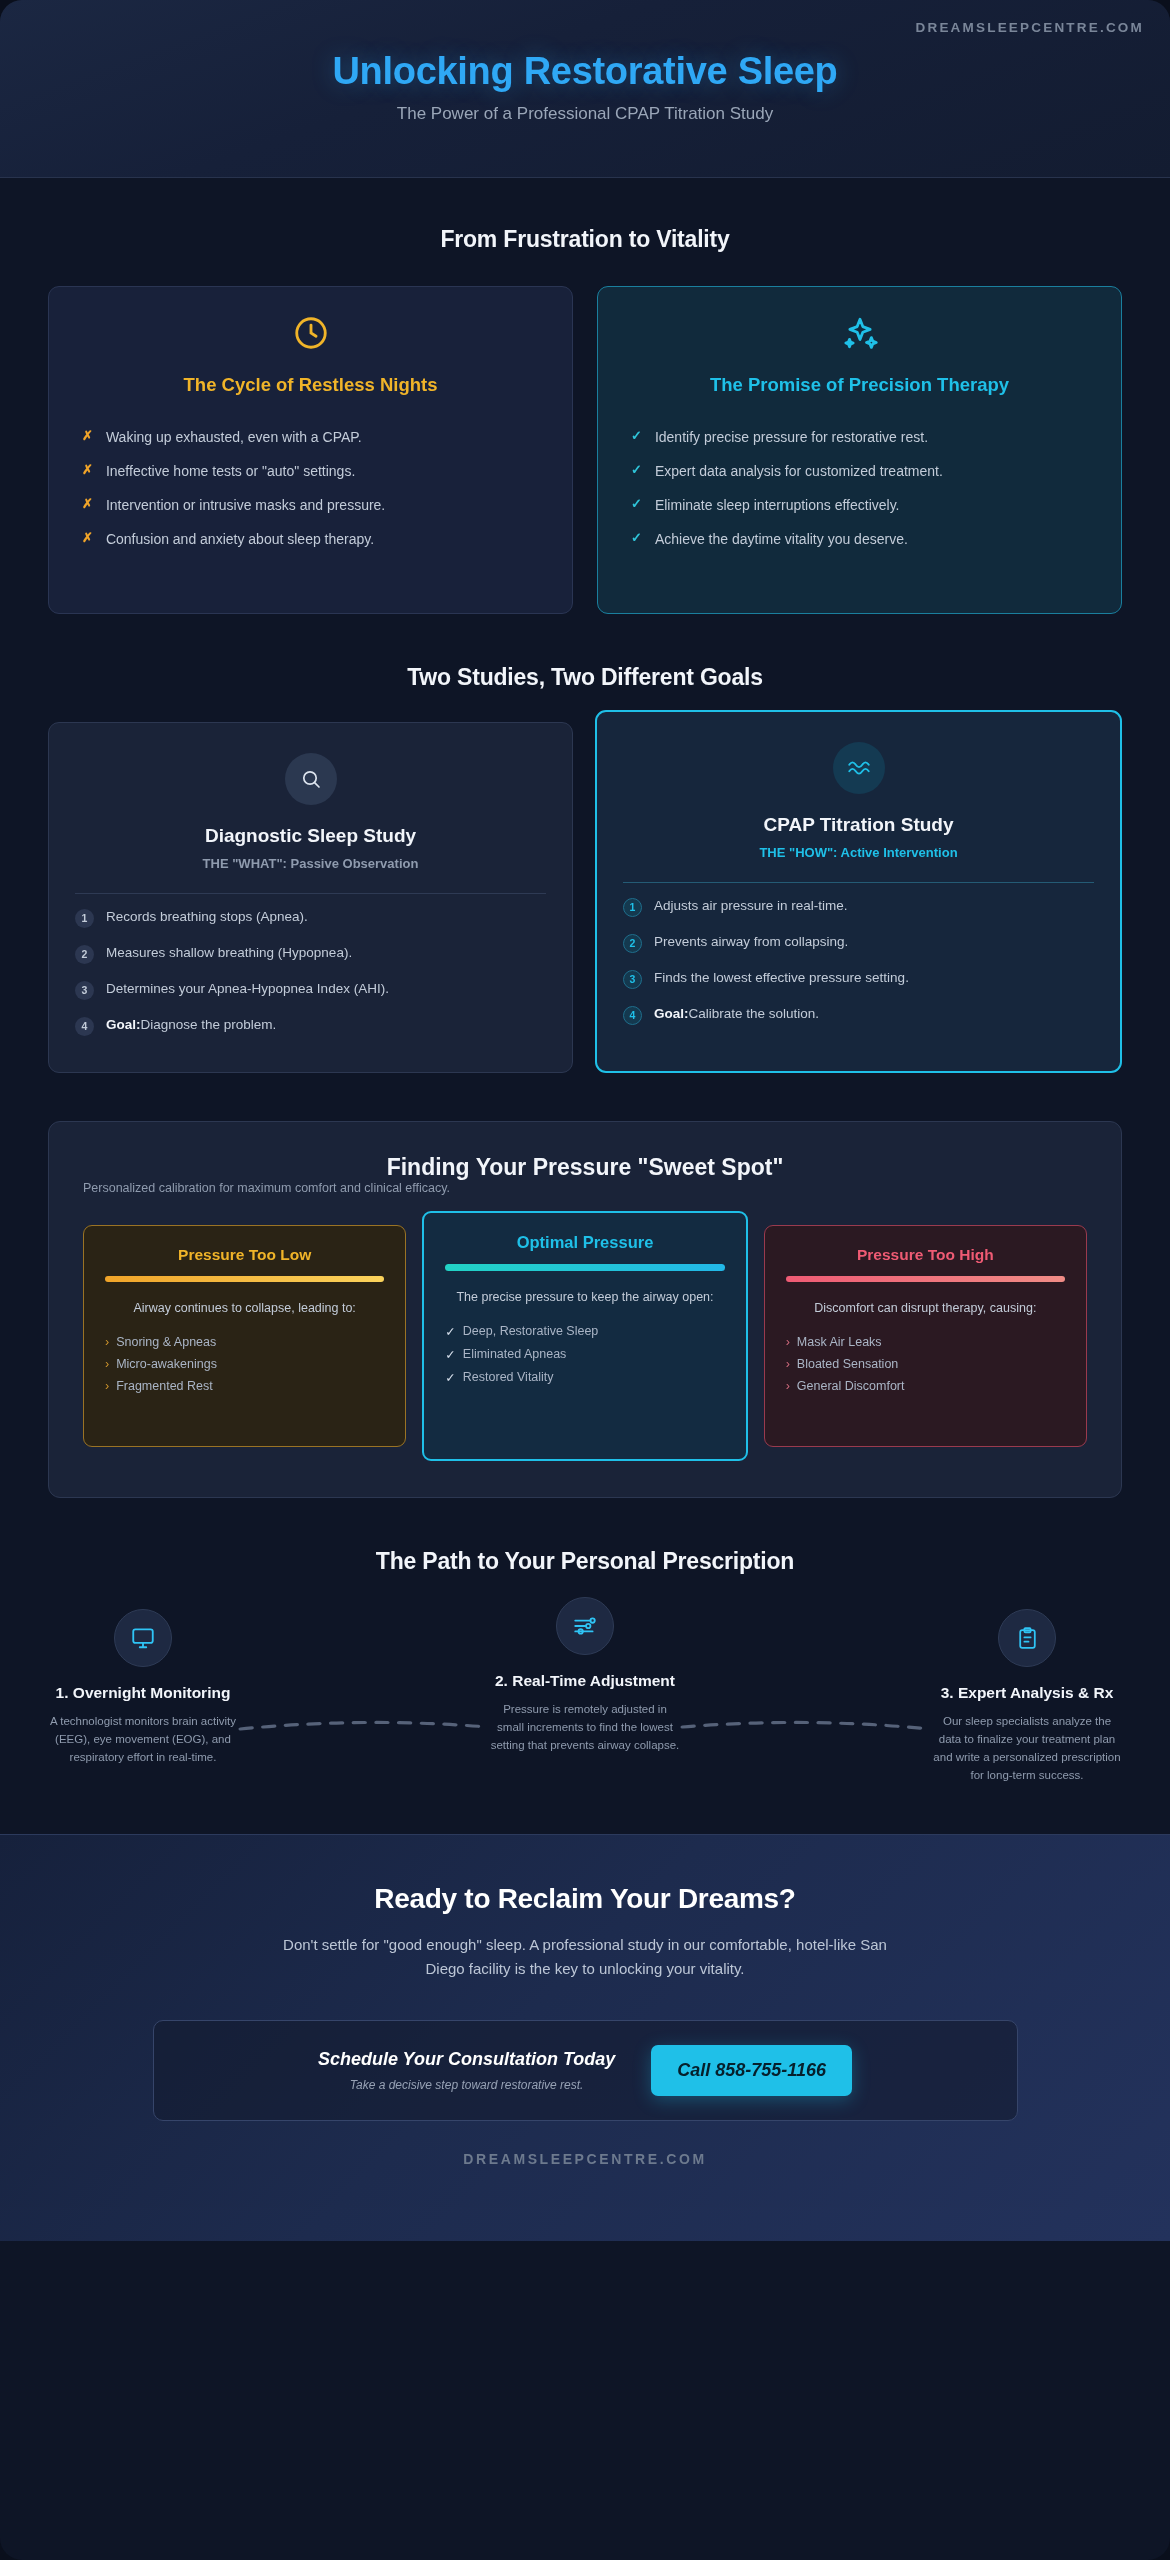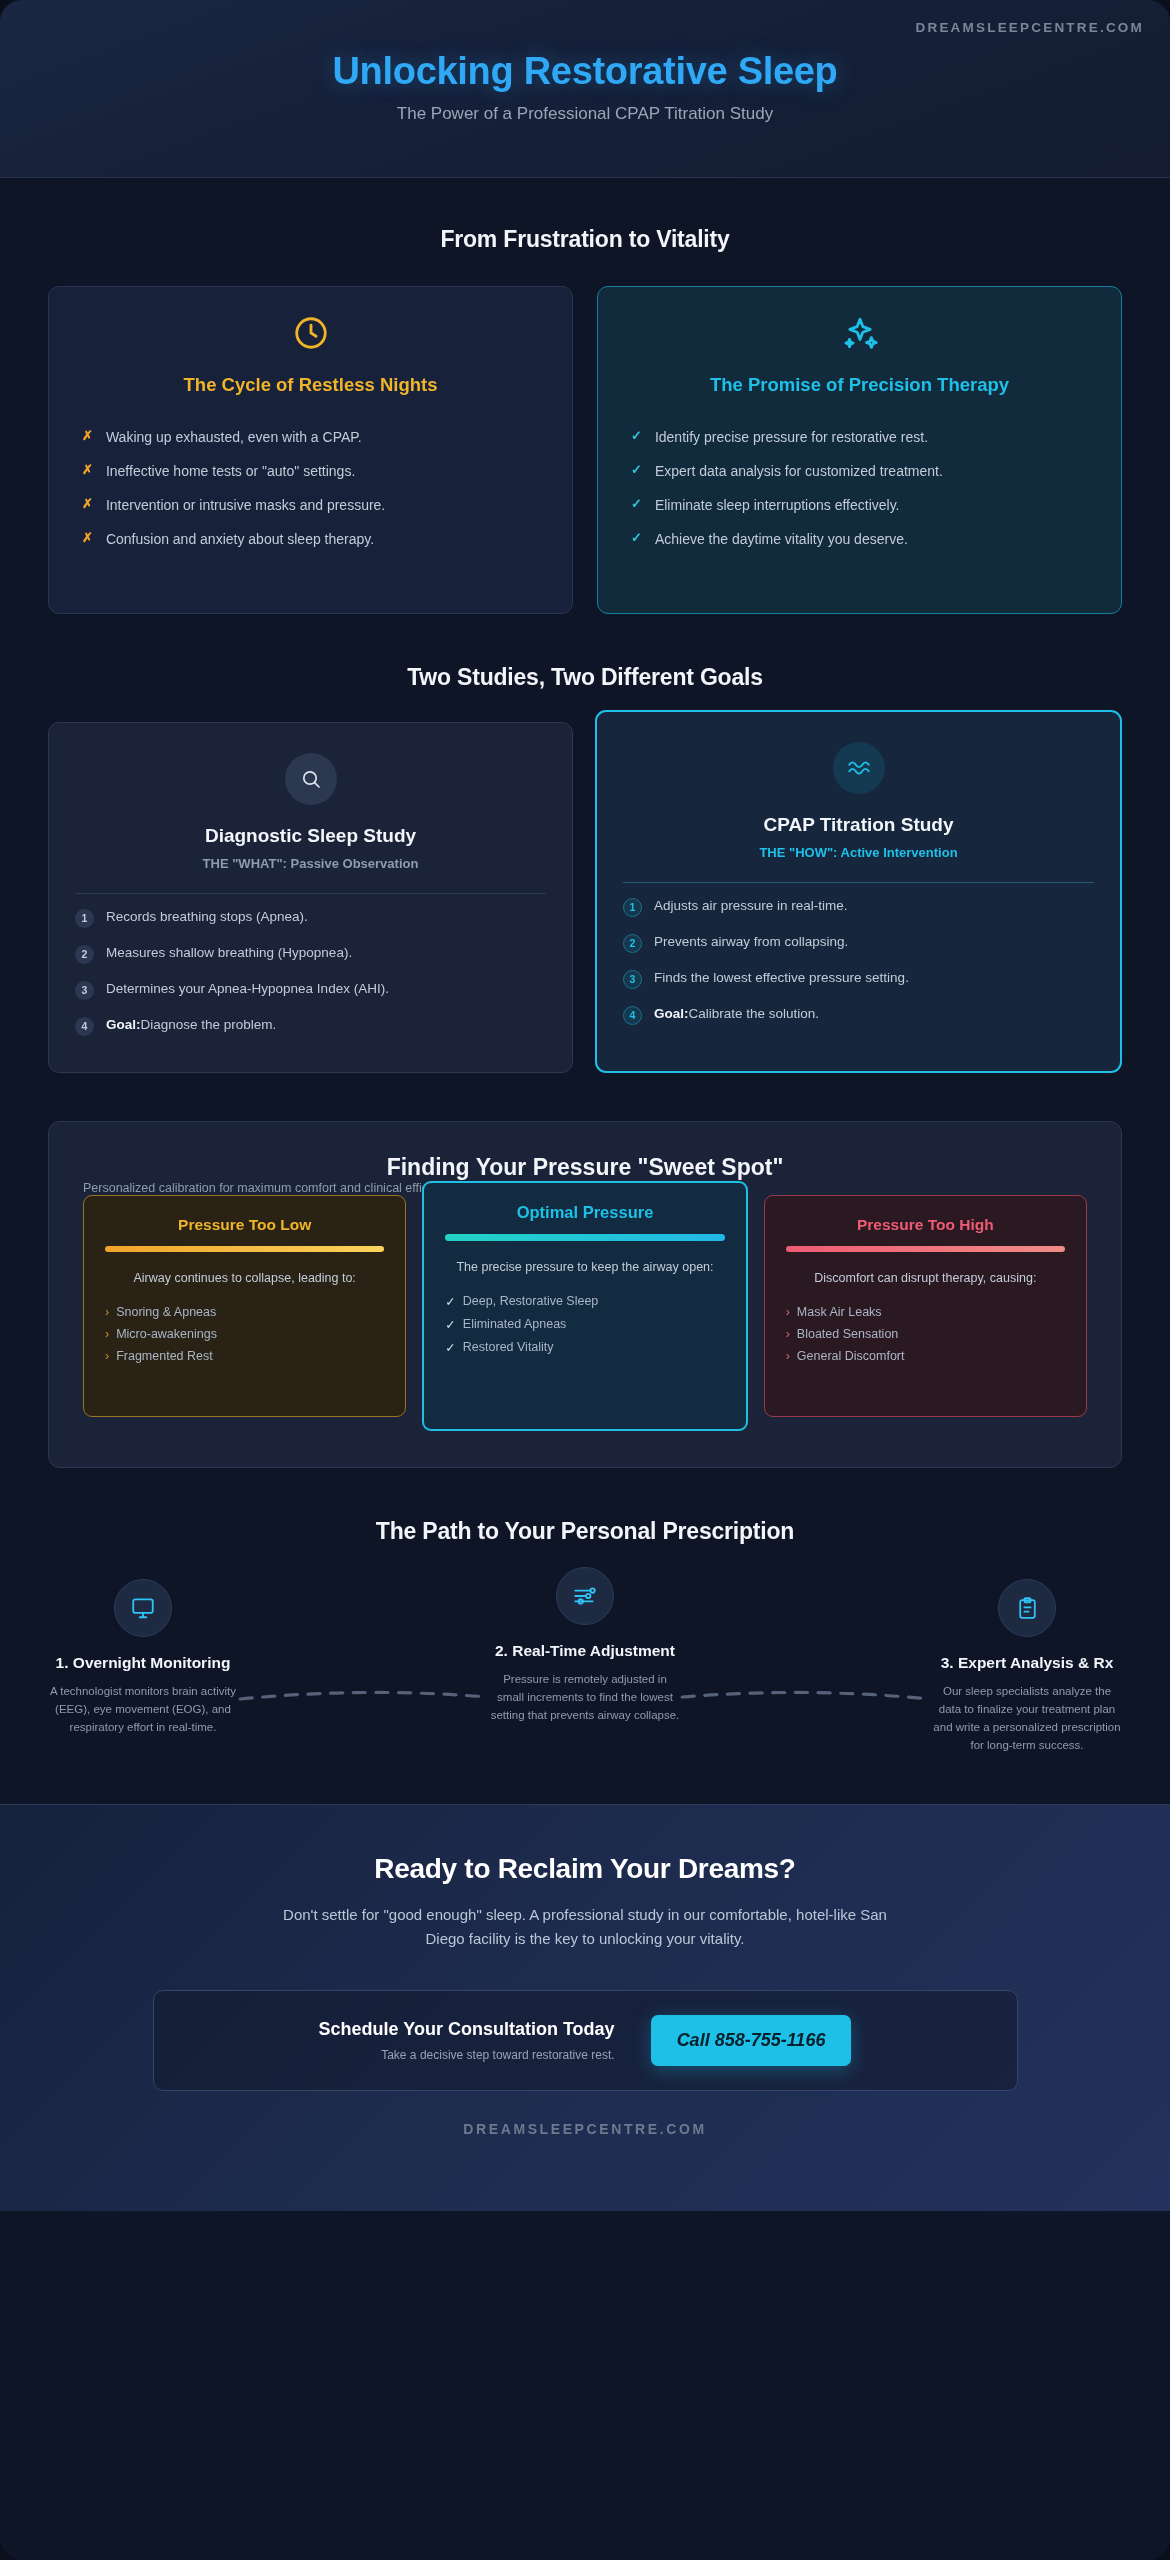"Pressure Too Low" .pcards { margin-top: none -> 30px }
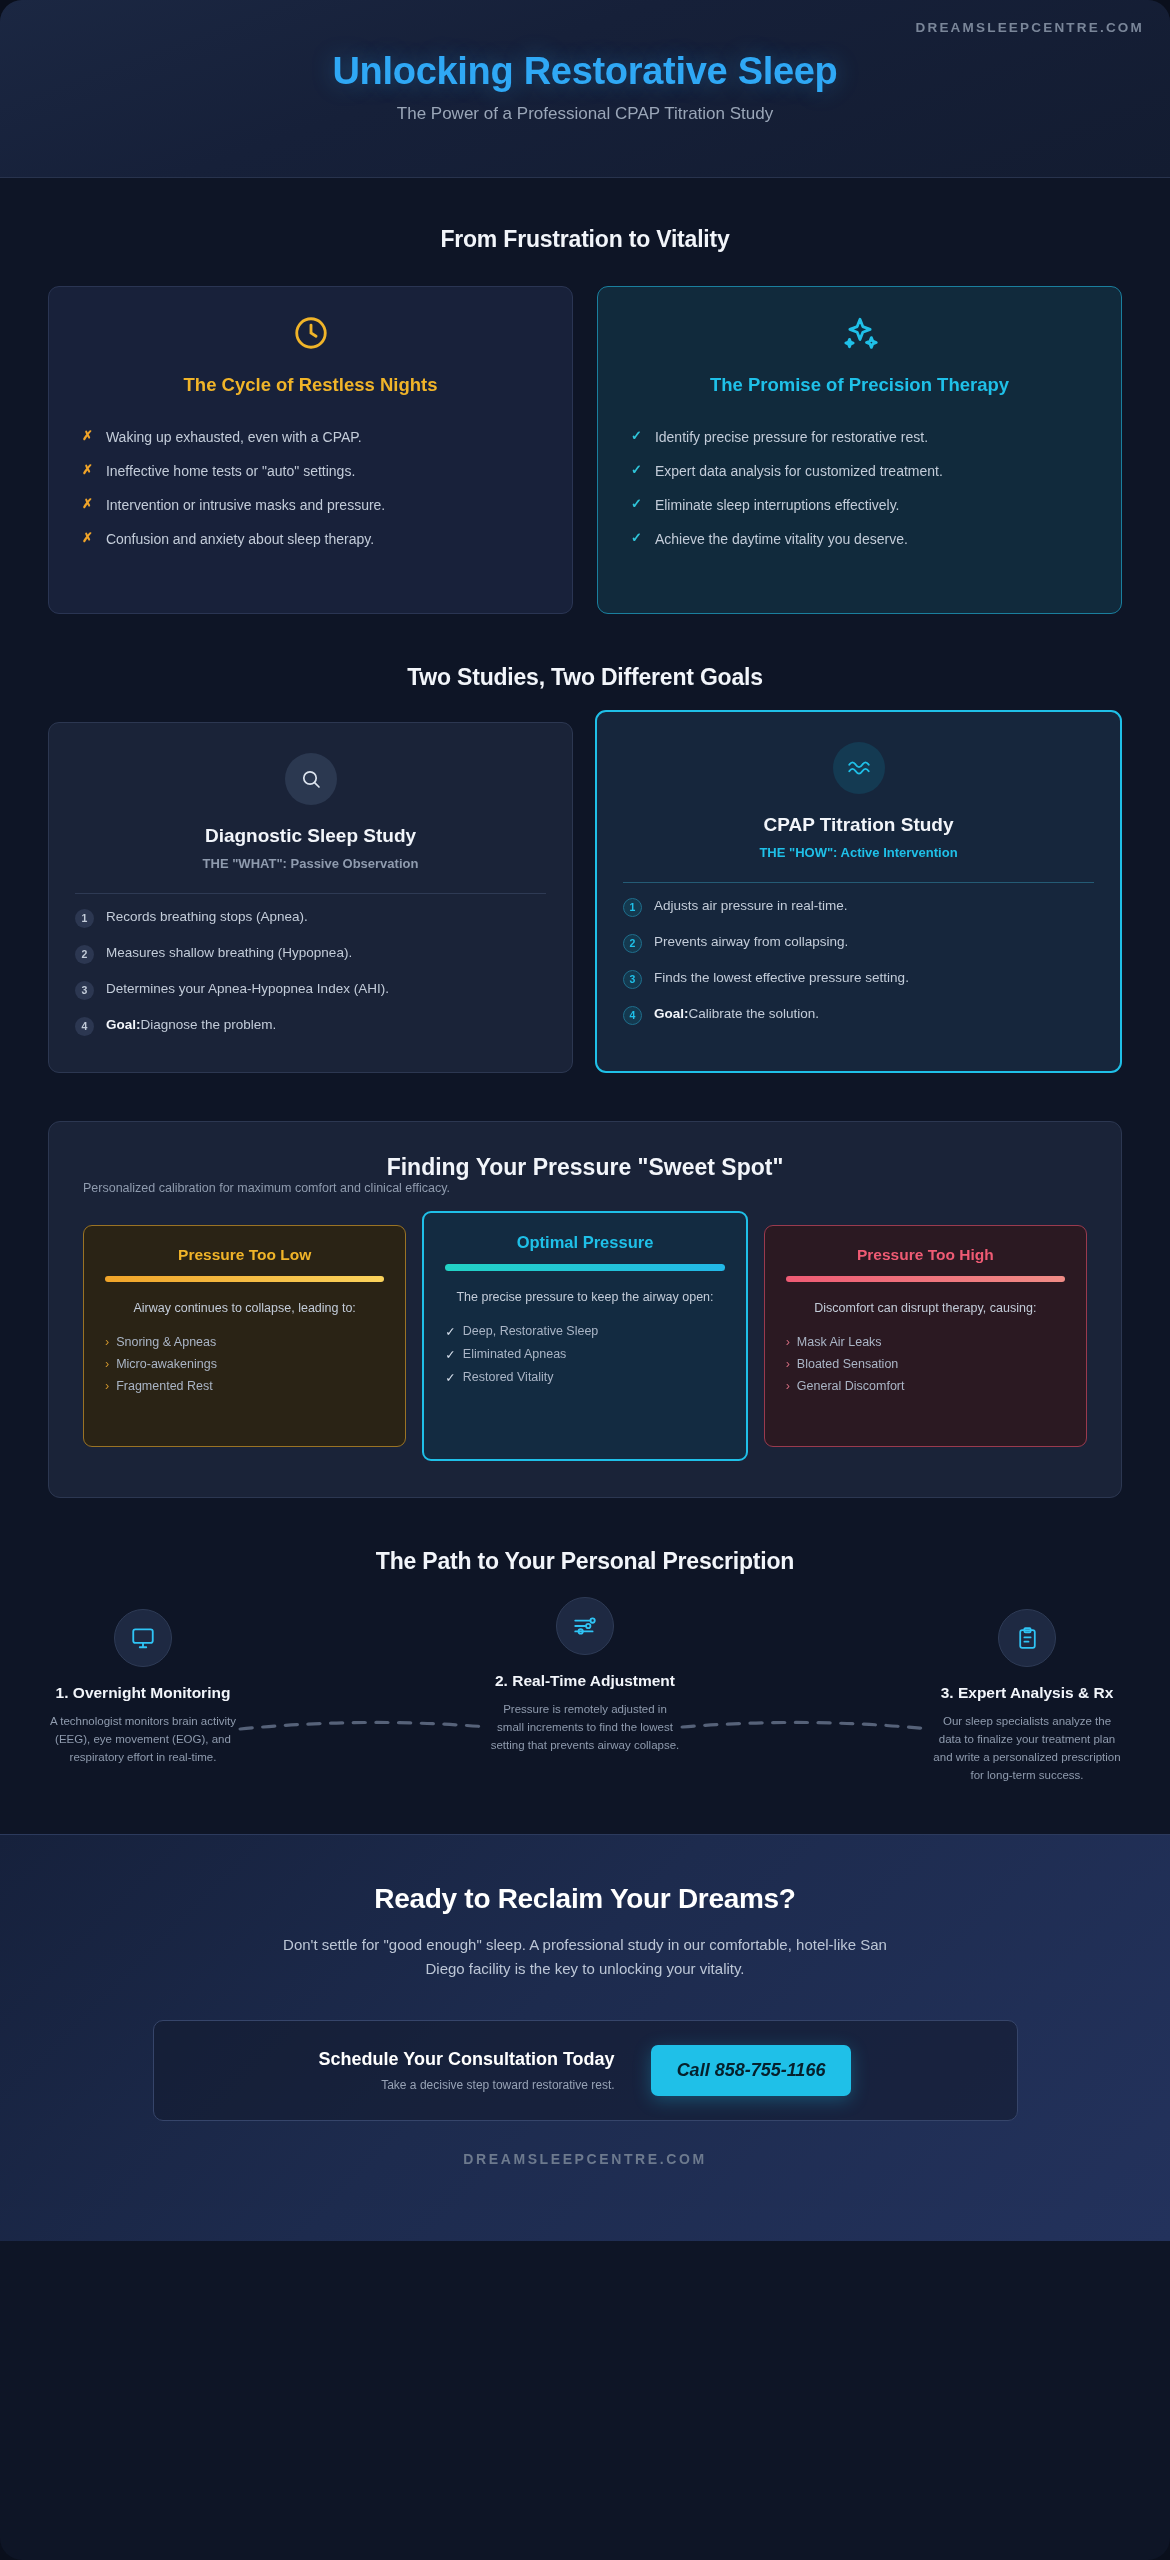"Schedule Your Consultation Today" .ctabox .txt { font-style: none -> italic; text-align: right -> center }
